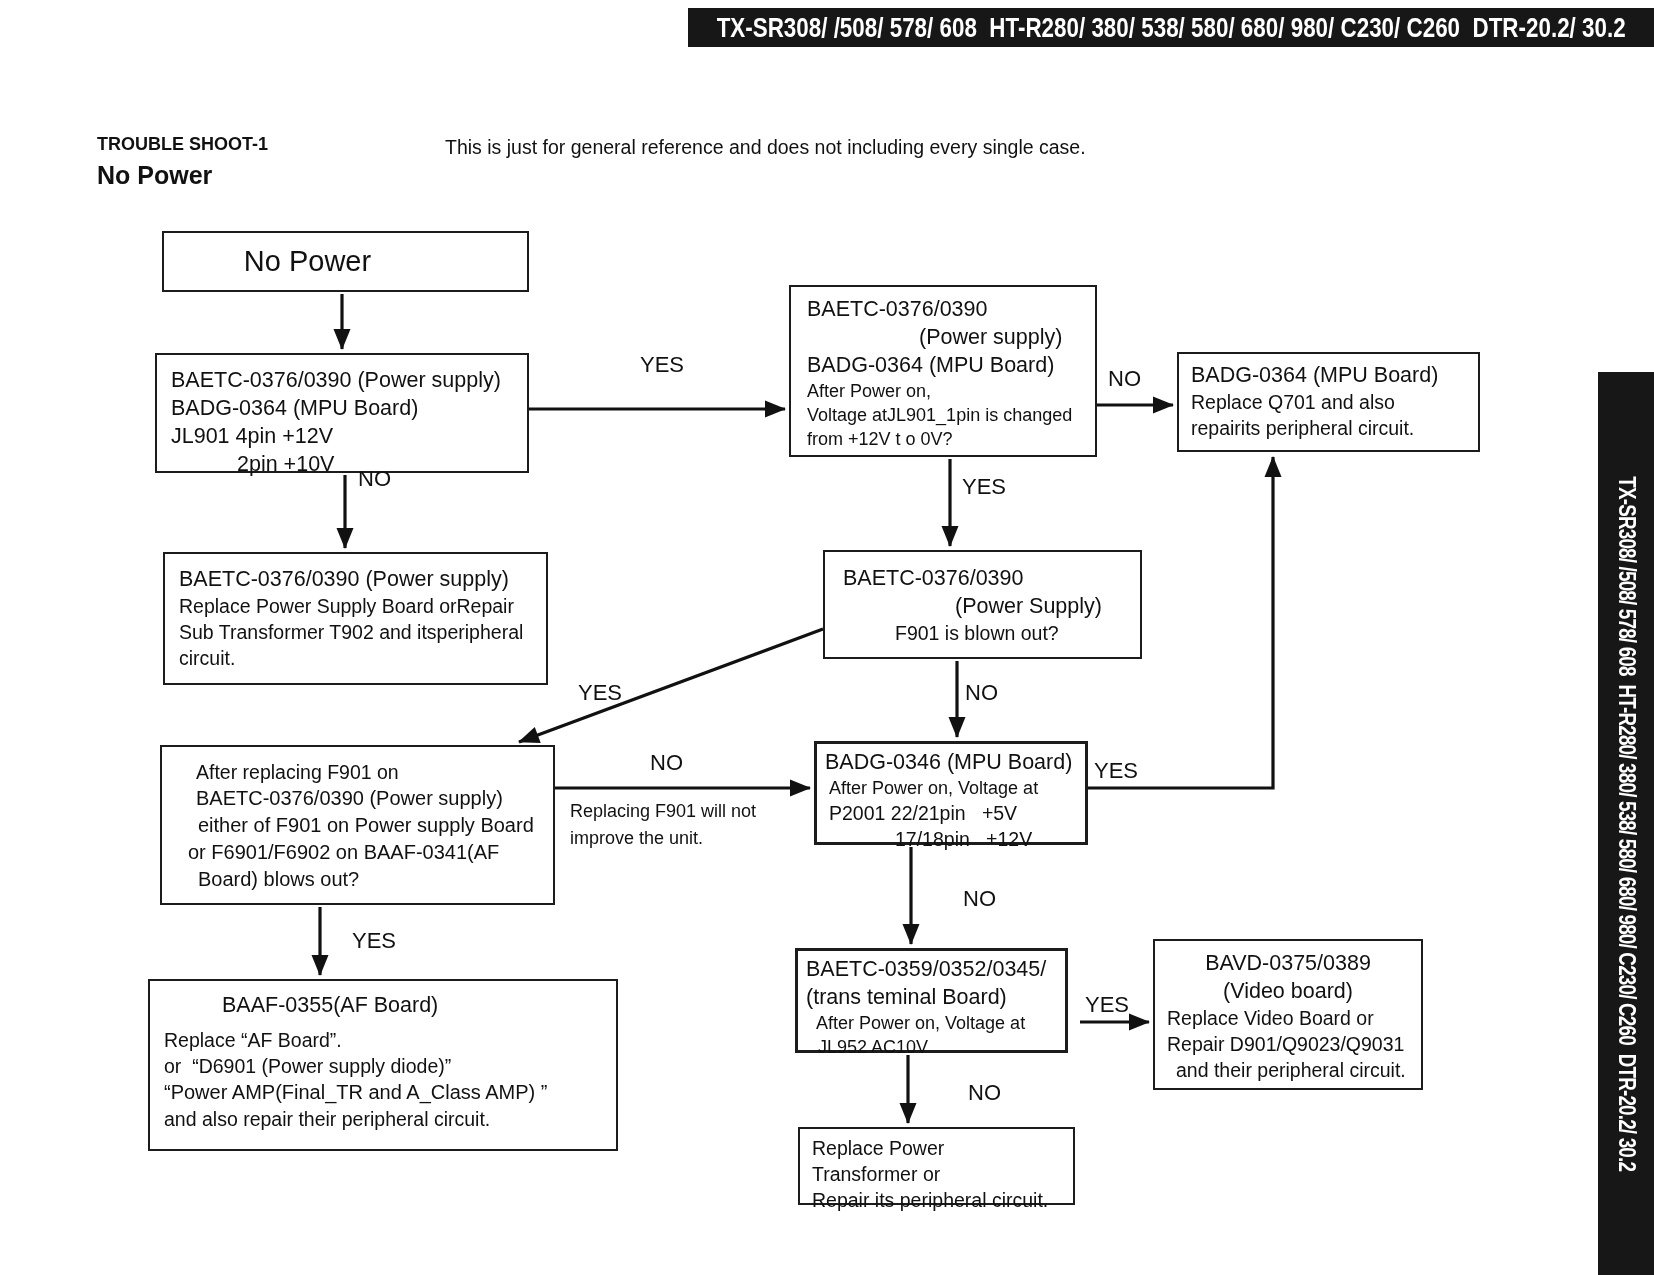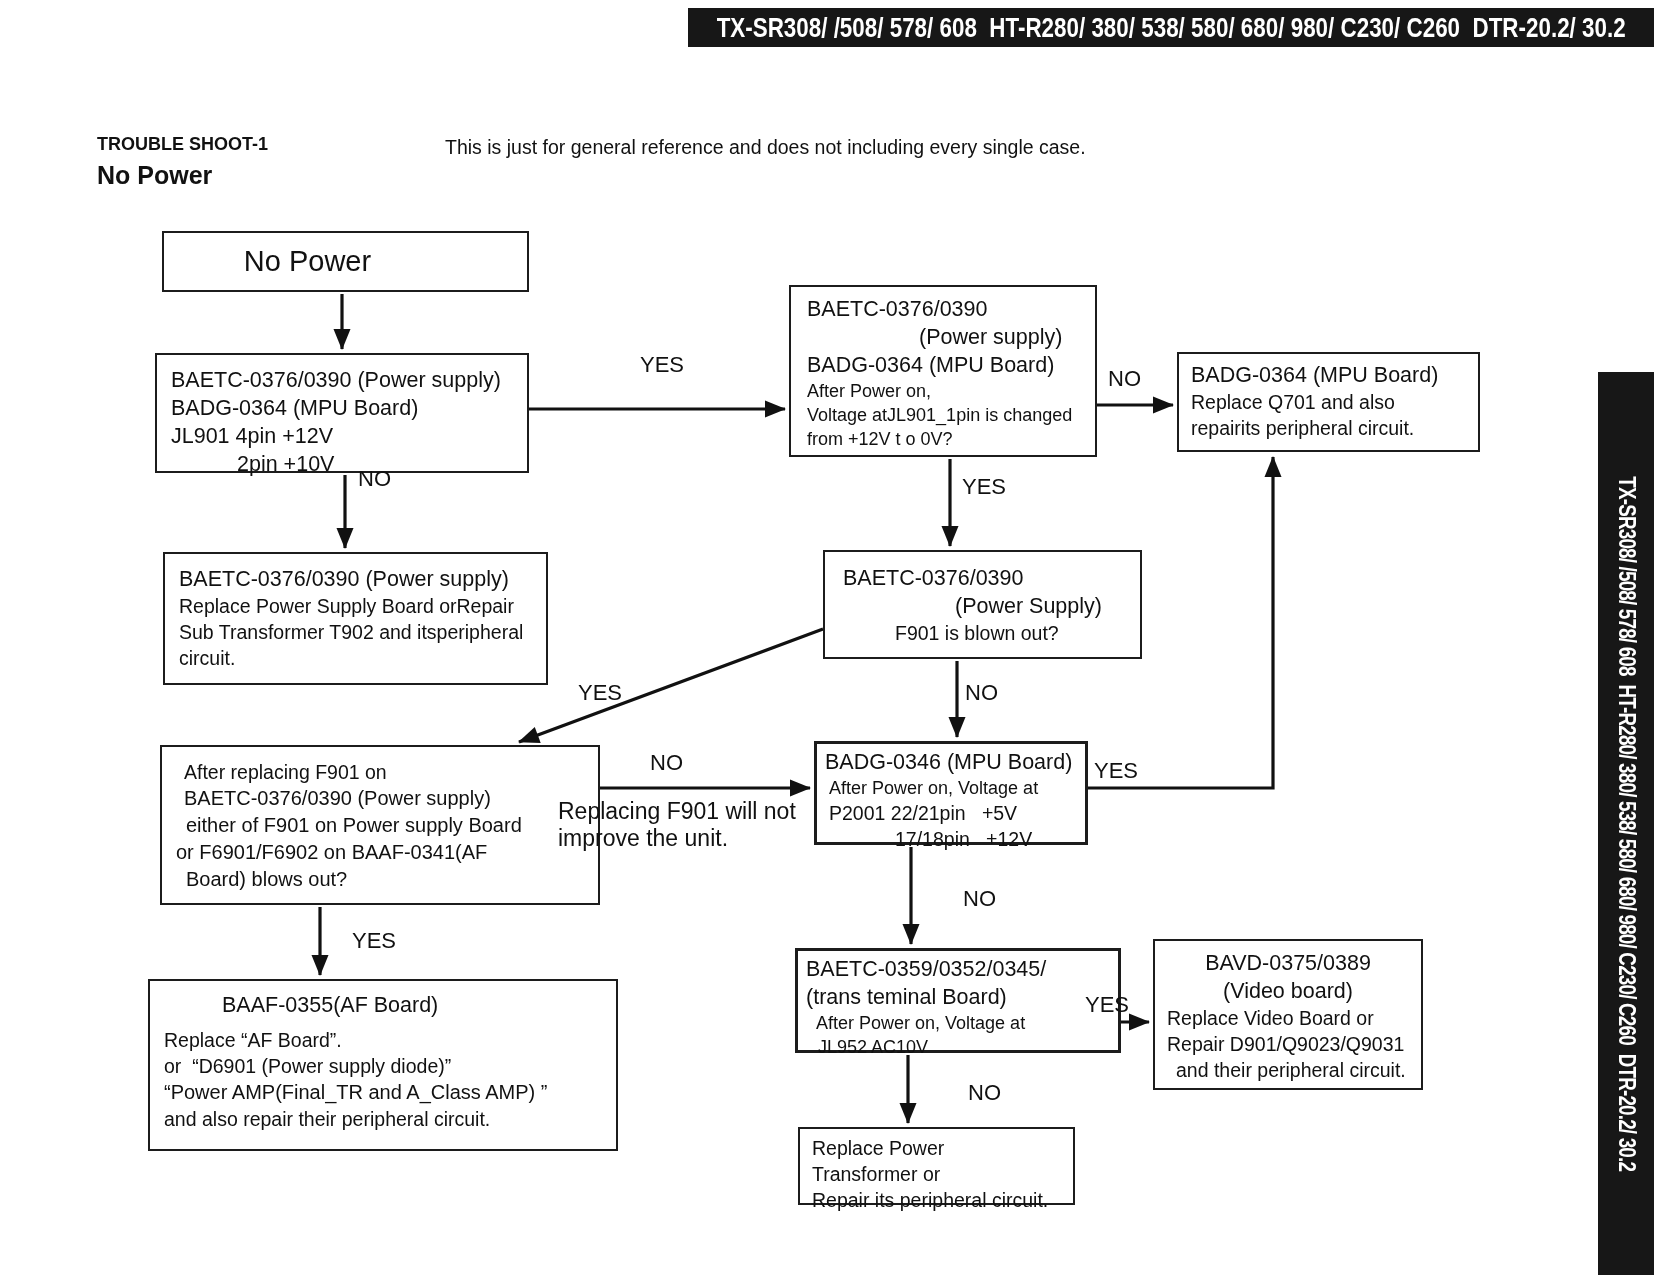"After replacing F901 on" div.fbox { padding: 12px 0 0 12px -> 12px 0 0 24px; width: 440px -> 395px }
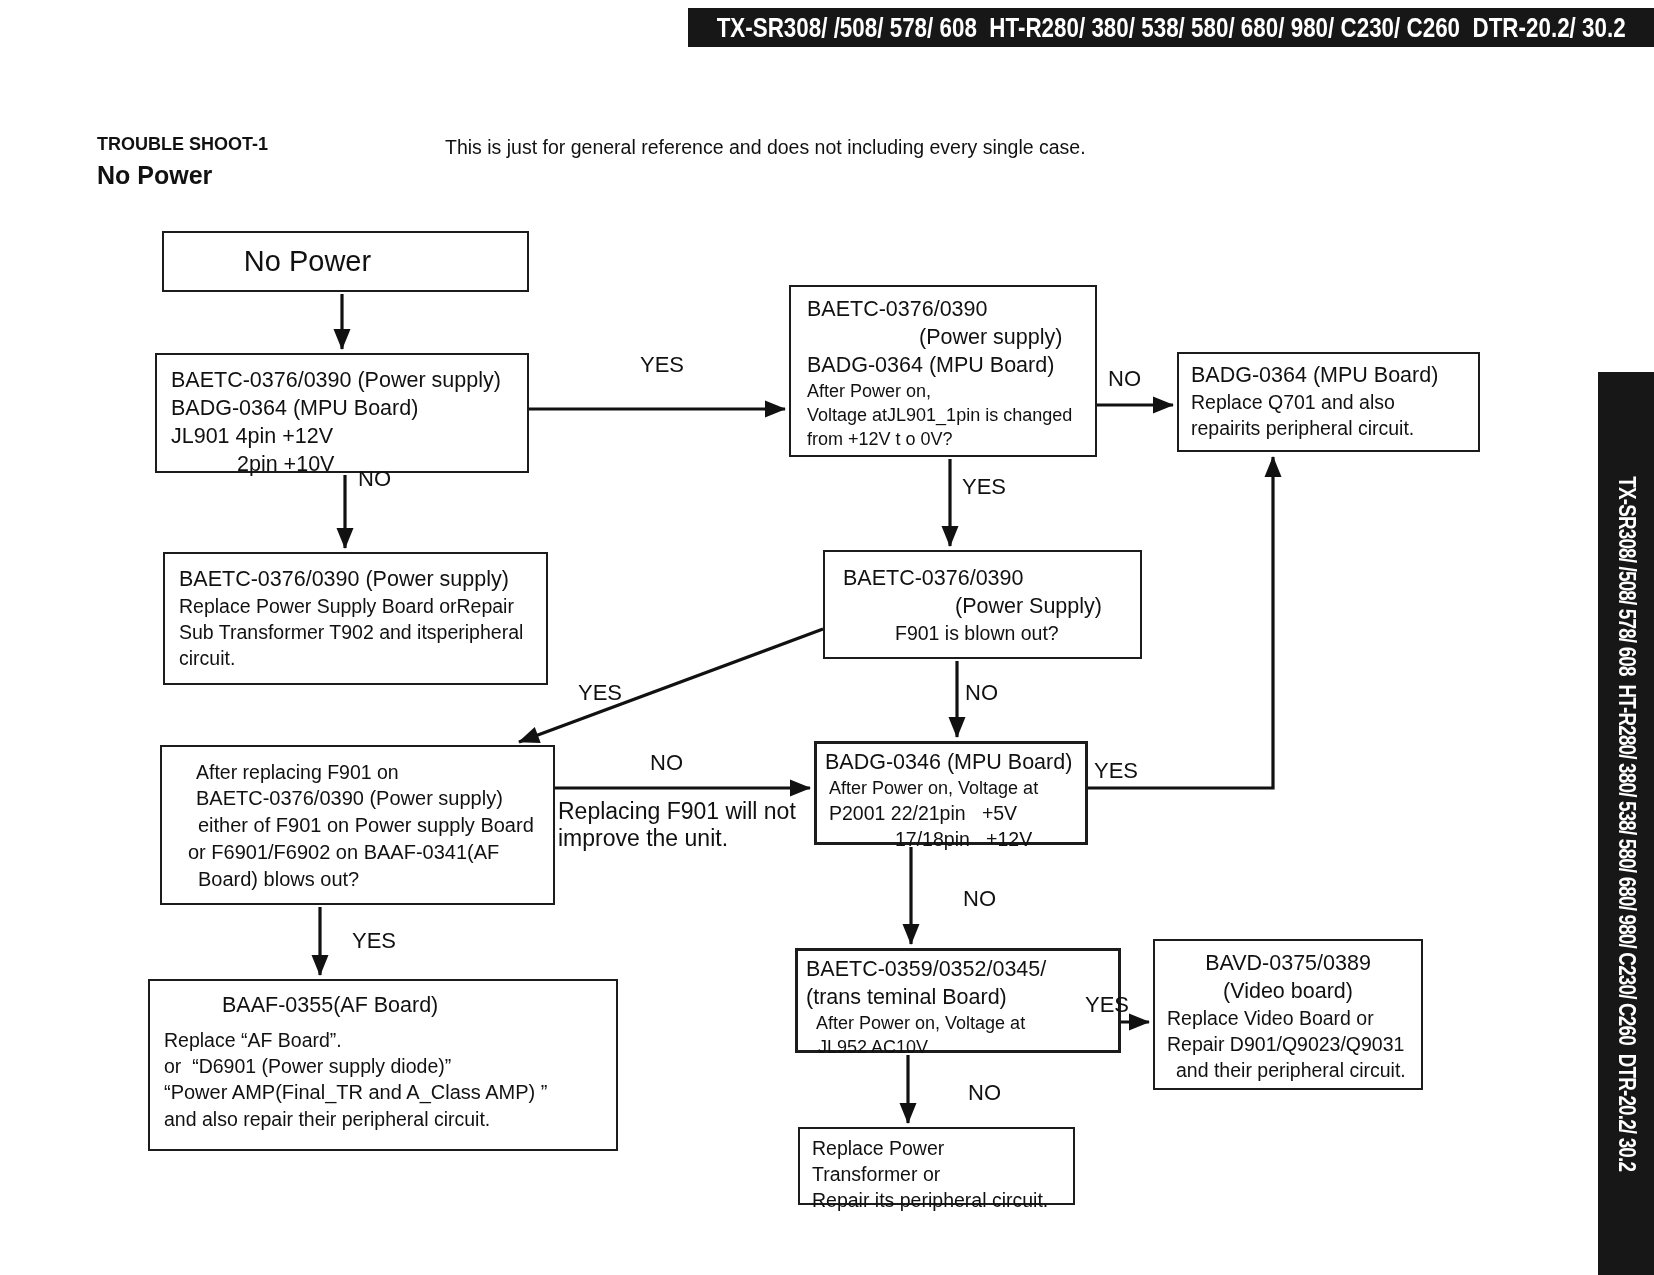"Replacing F901 will not" .note { font-size: 23px -> 18px; margin-left: none -> 12px }
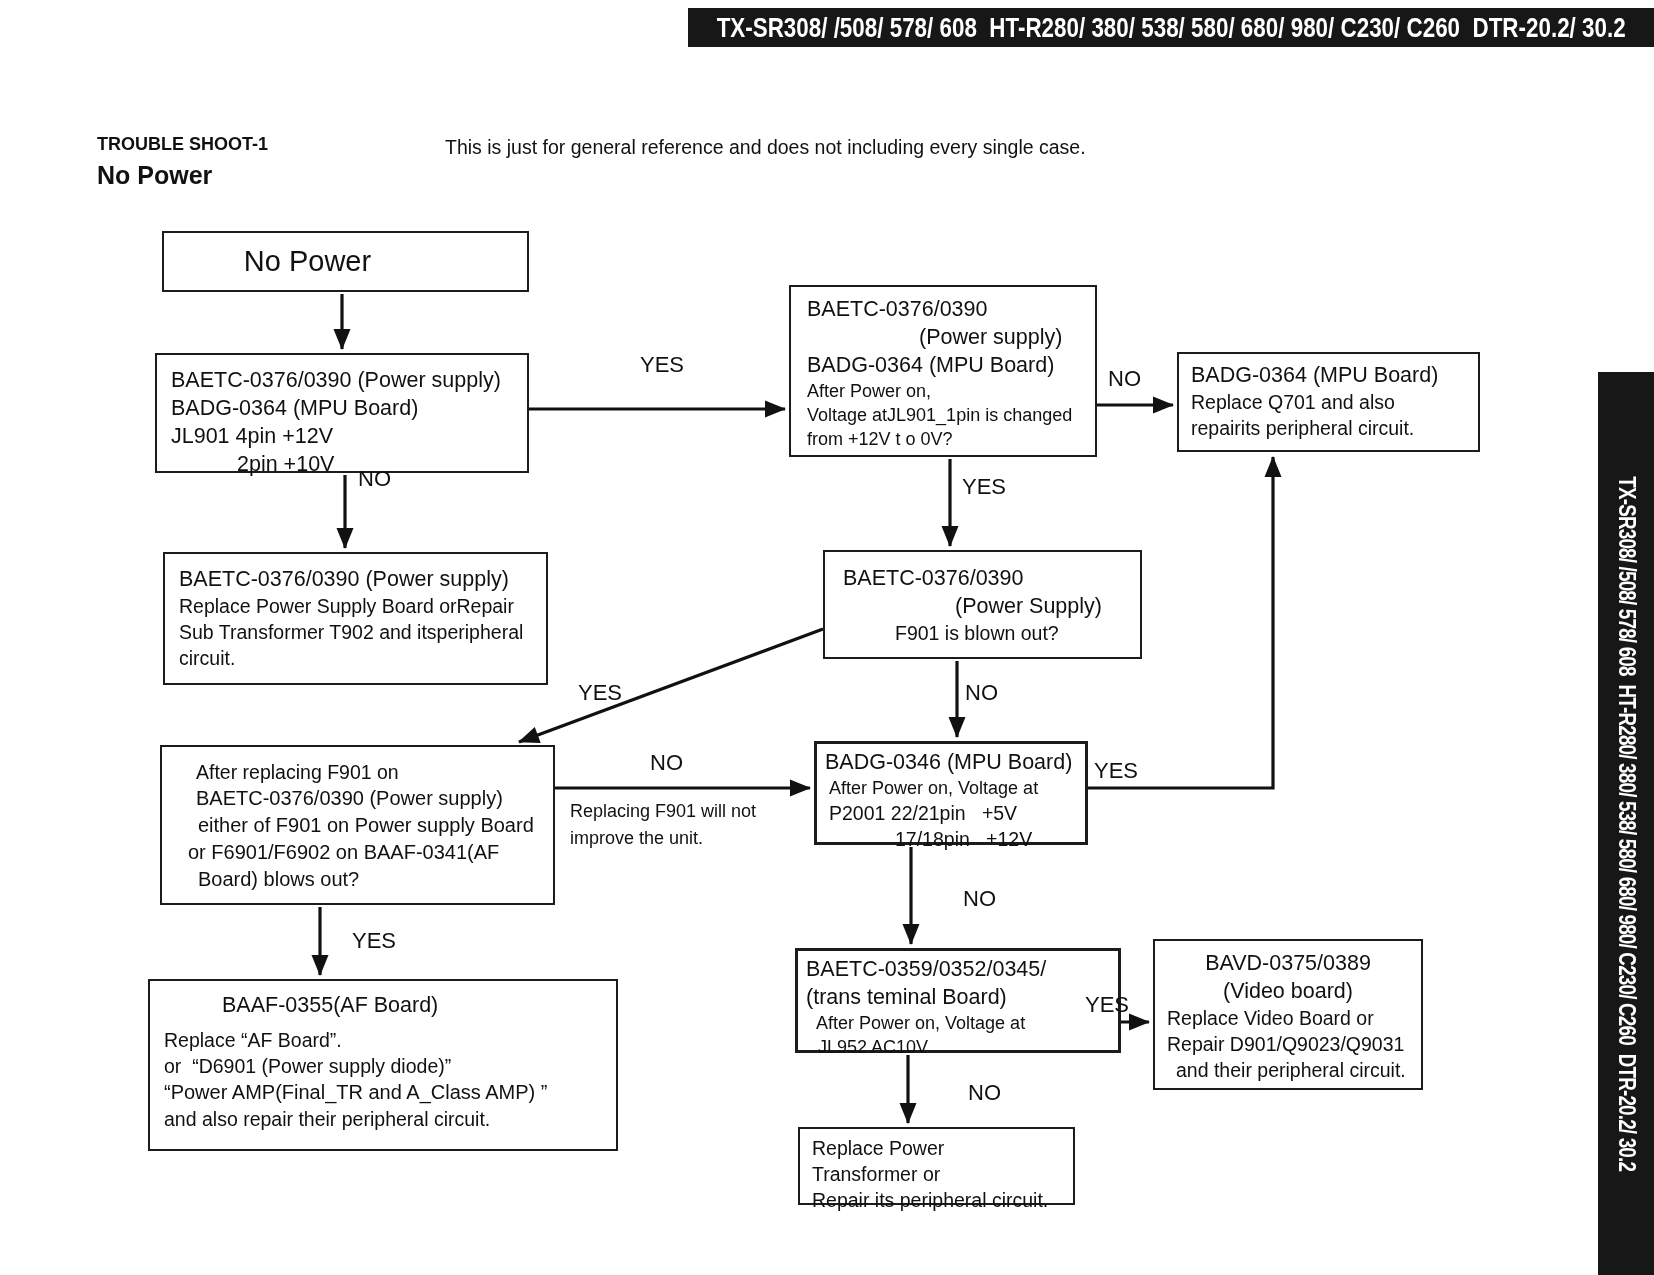"BAETC-0359/0352/0345/" div.fbox { width: 326px -> 273px }
